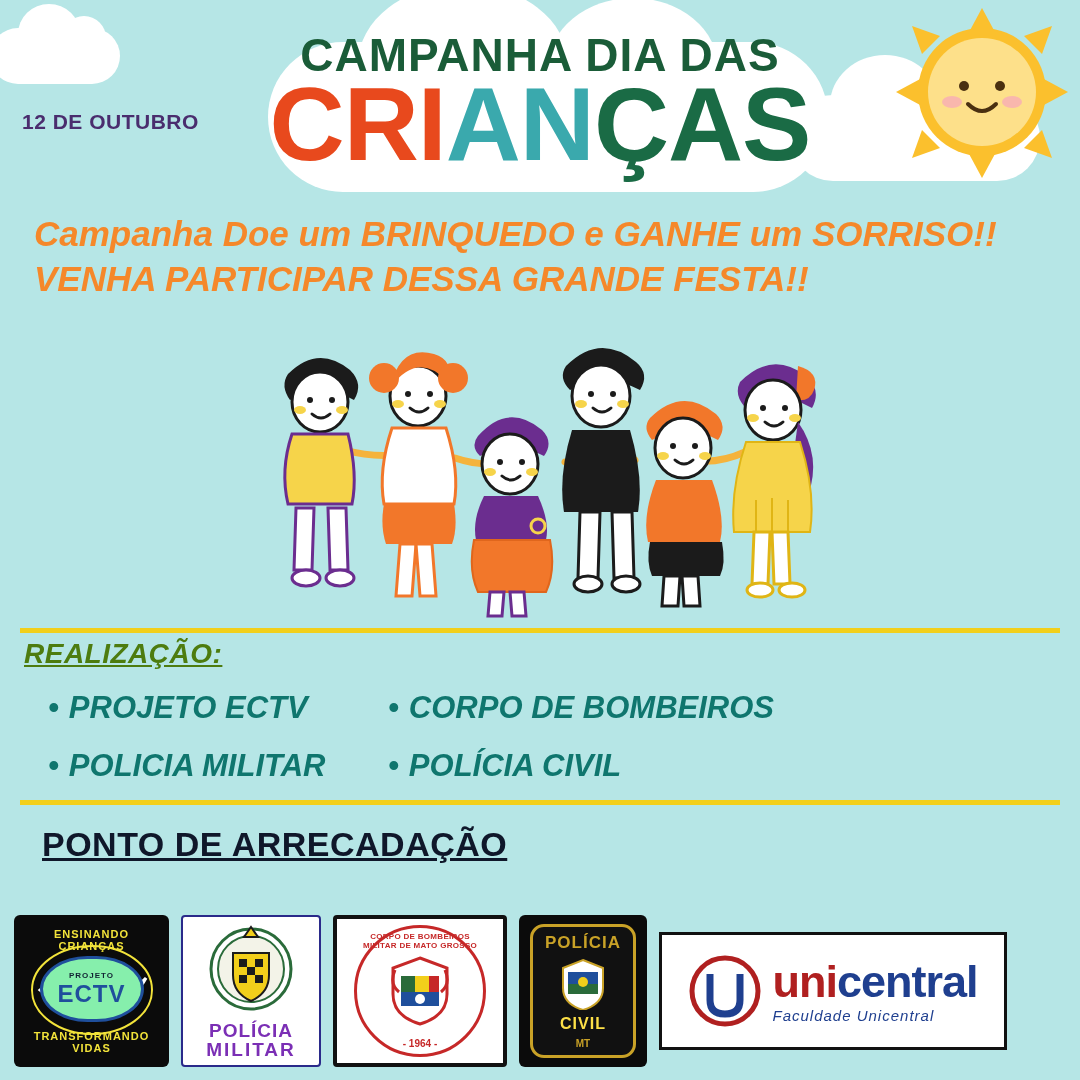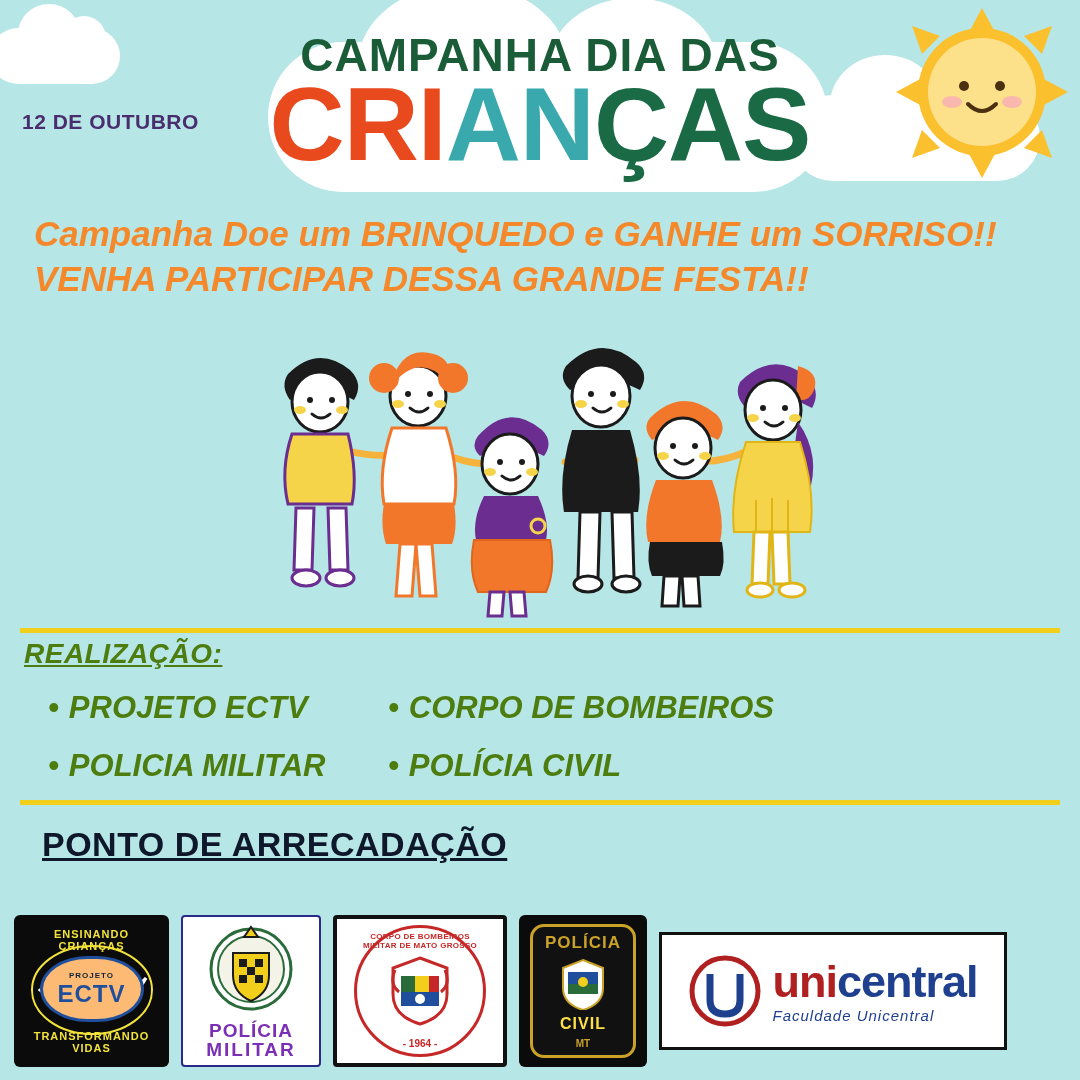"• PROJETO ECTV" .org-item { color: #4d7c0f -> #0f766e }
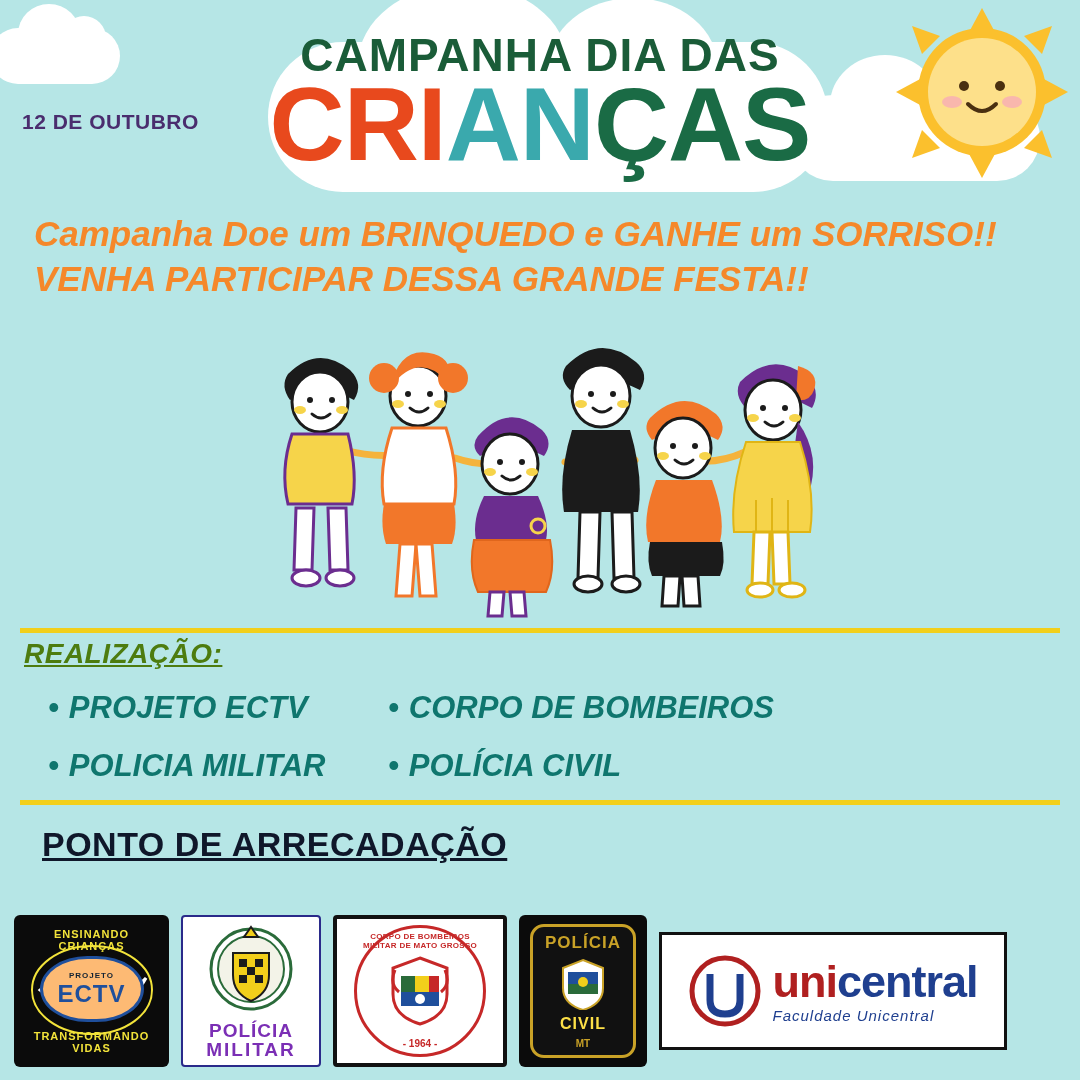"PROJETO" .ectv-badge { background: #fdba74 -> #86efac }
